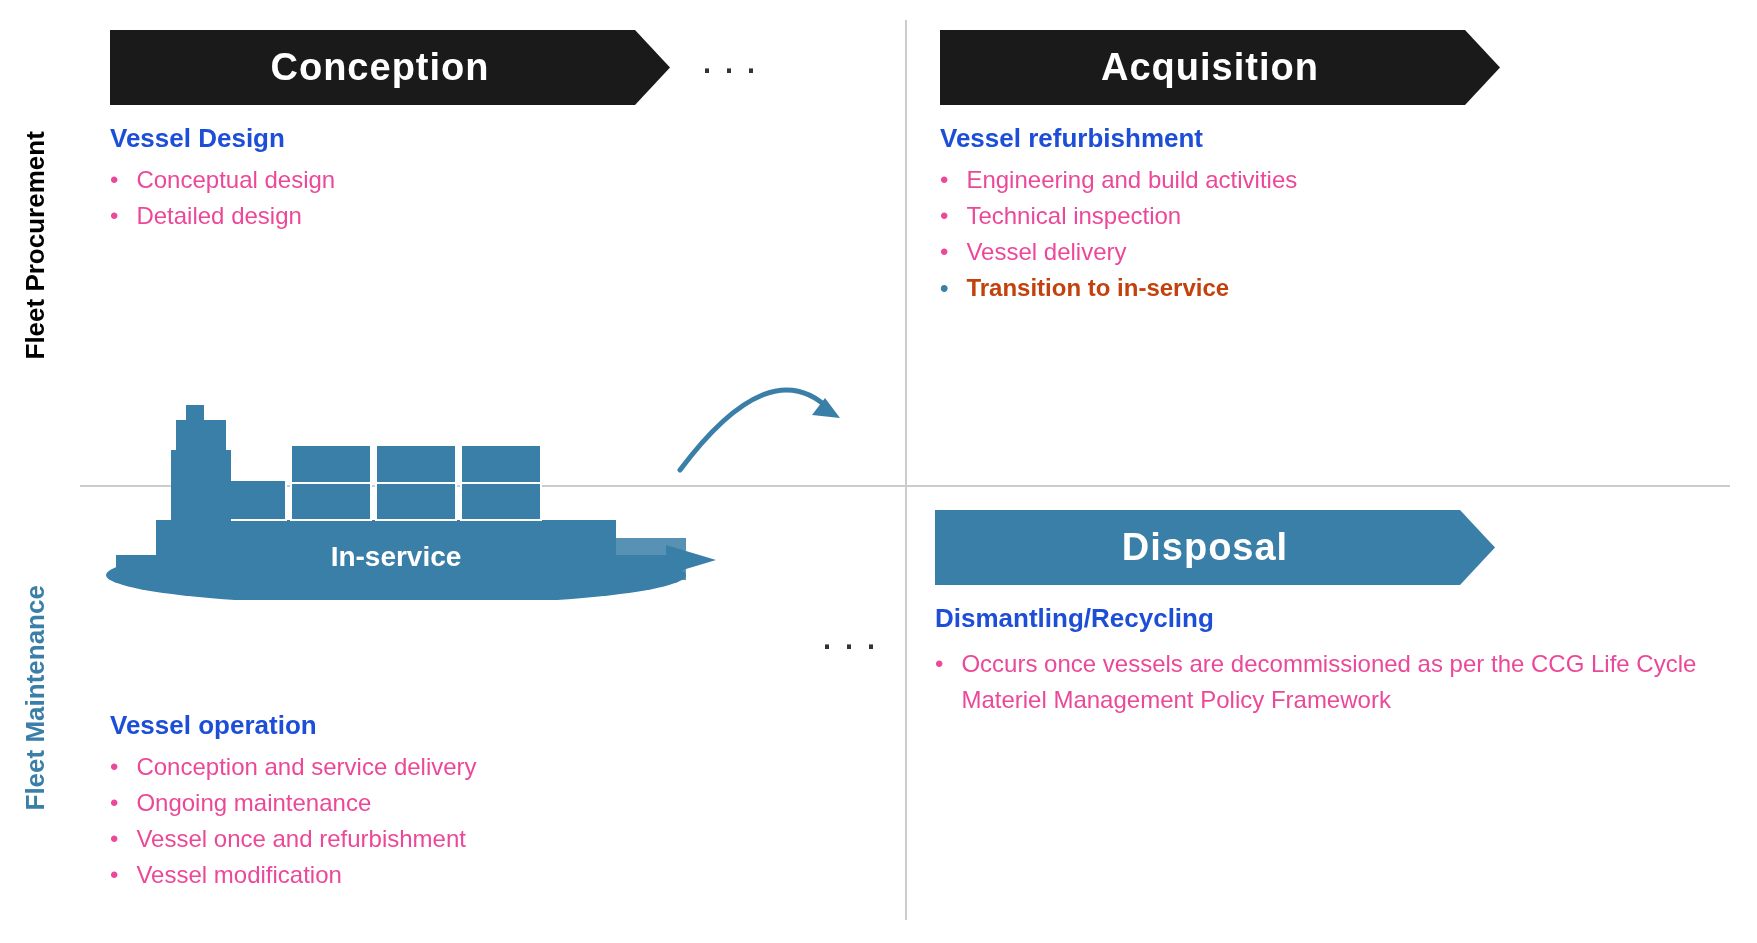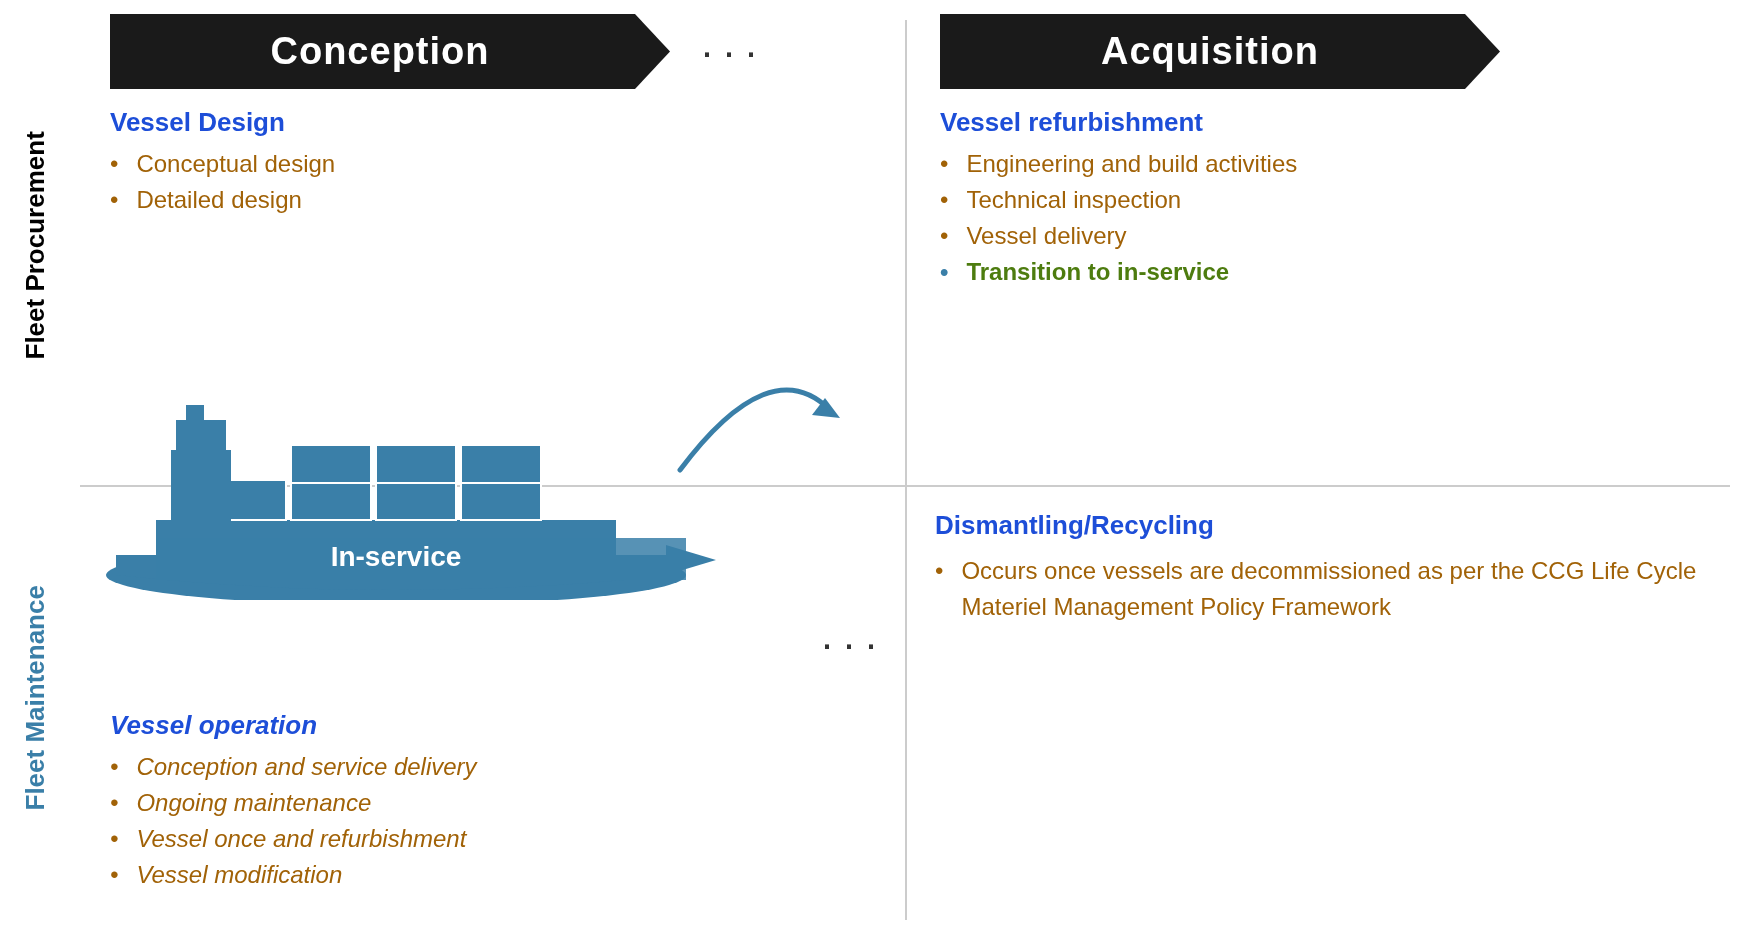"Conception" .top-section { top: 4px -> 20px }
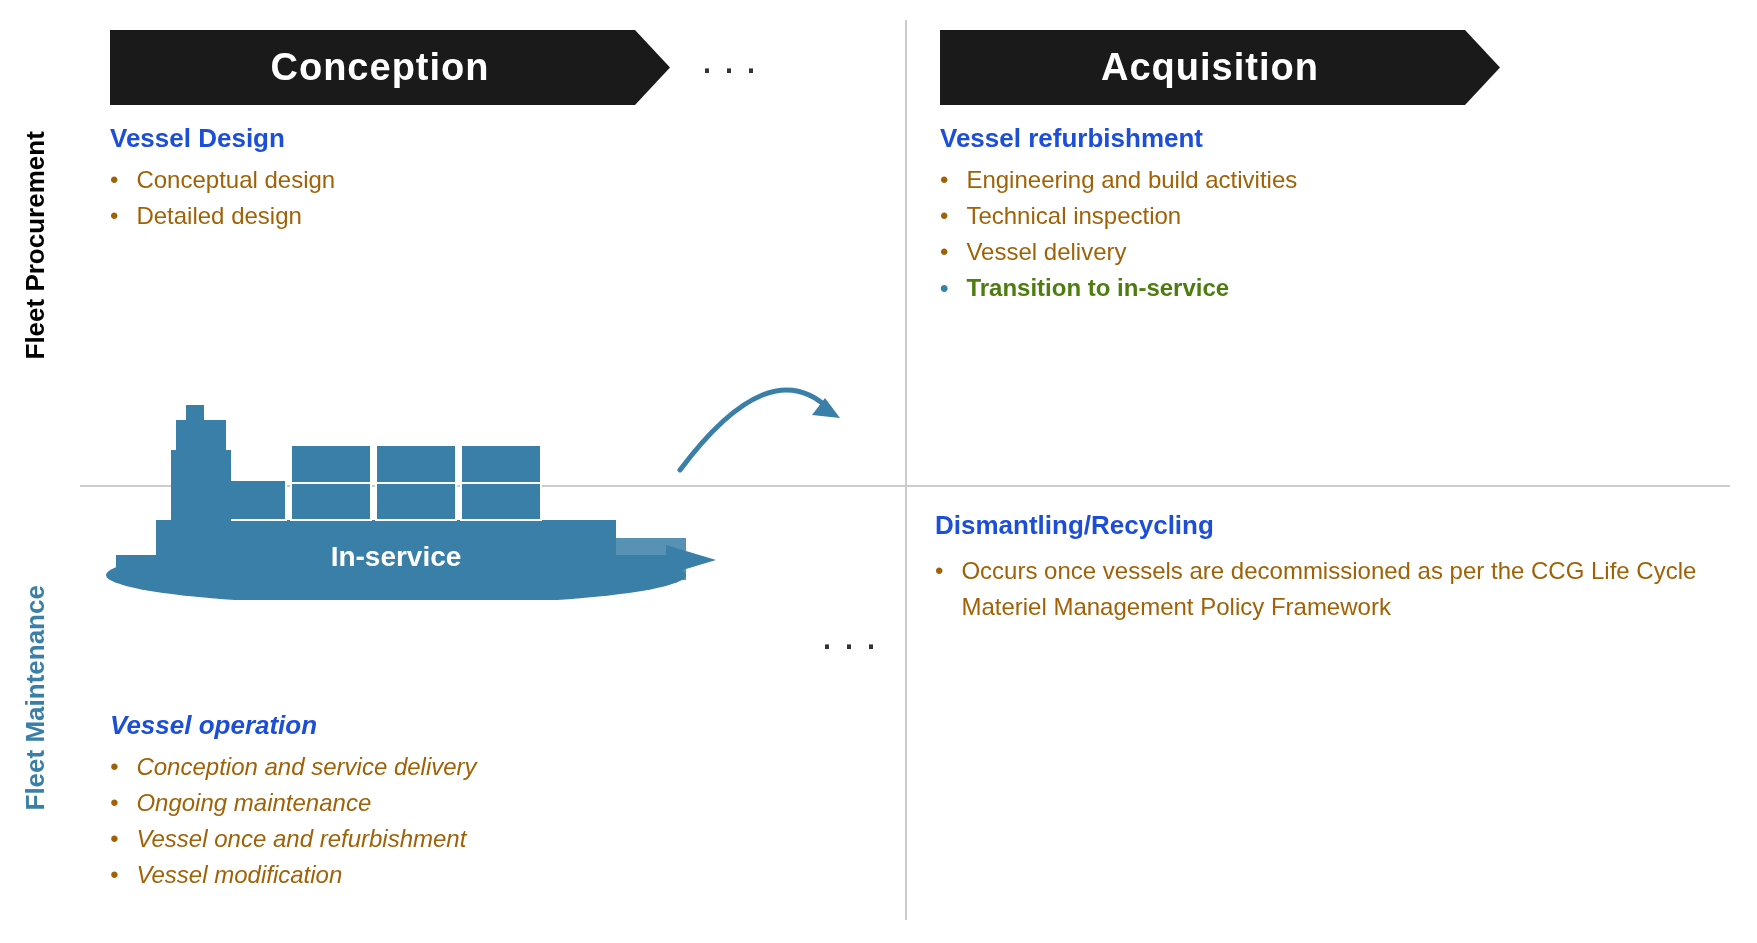"Conceptual design" .bullet-list li { color: #a16207 -> #ec4899 }
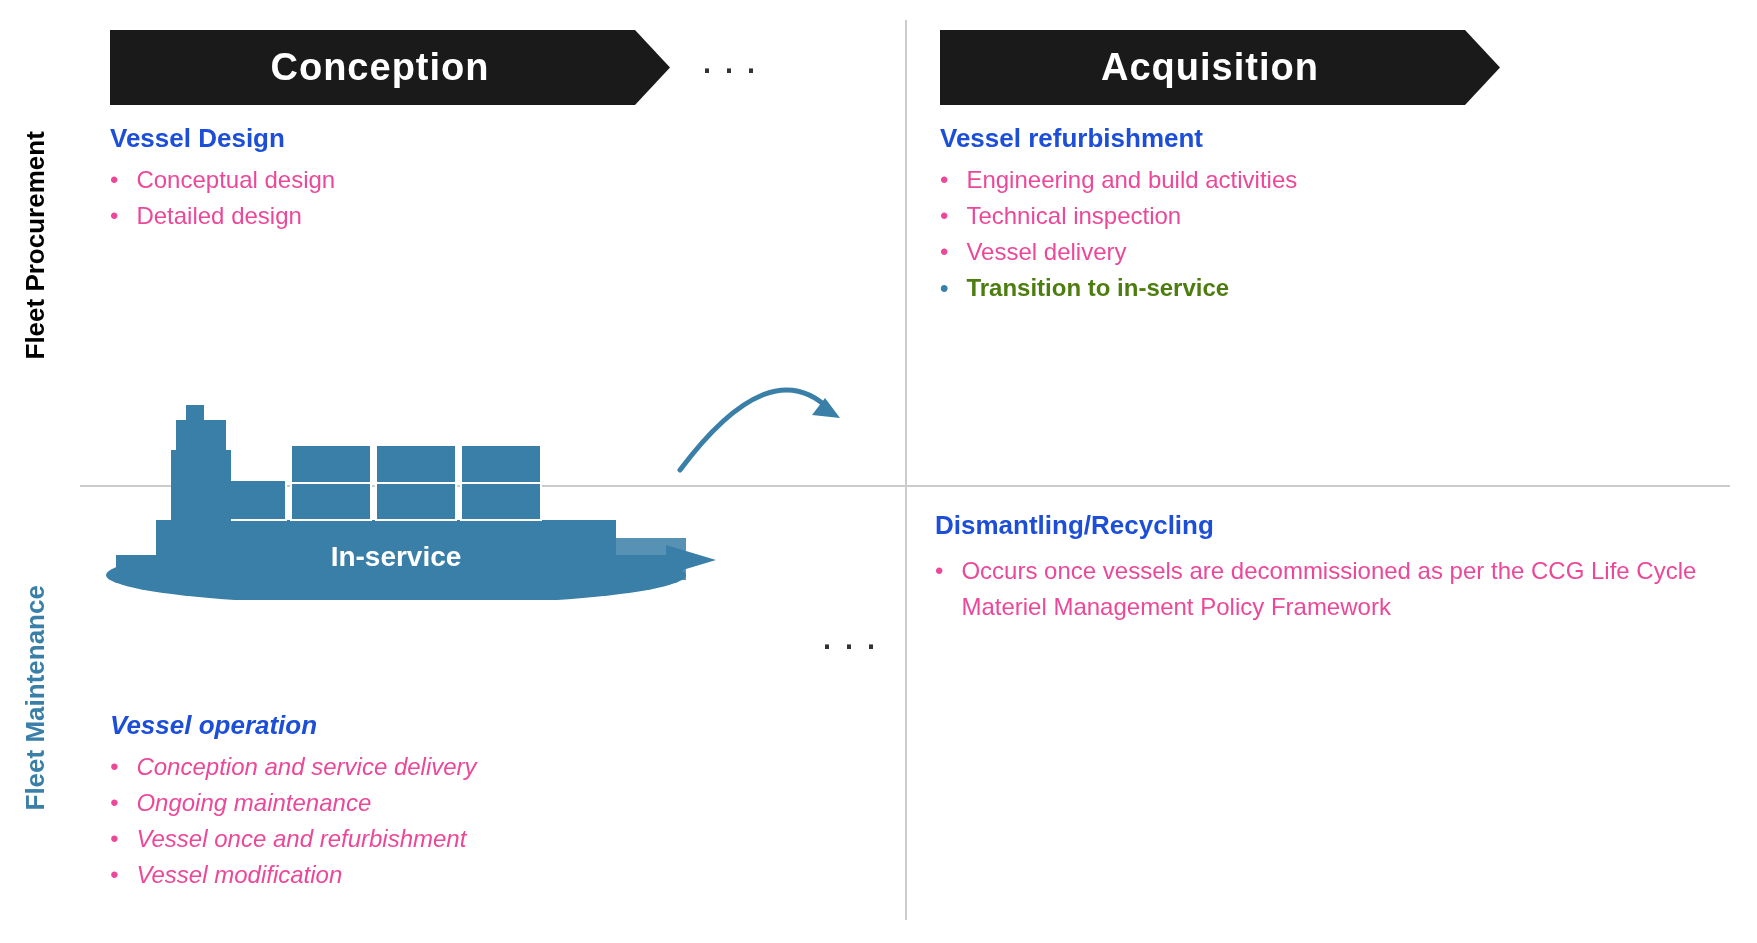"Transition to in-service" .bullet-list li.highlight { color: #4d7c0f -> #c2410c }
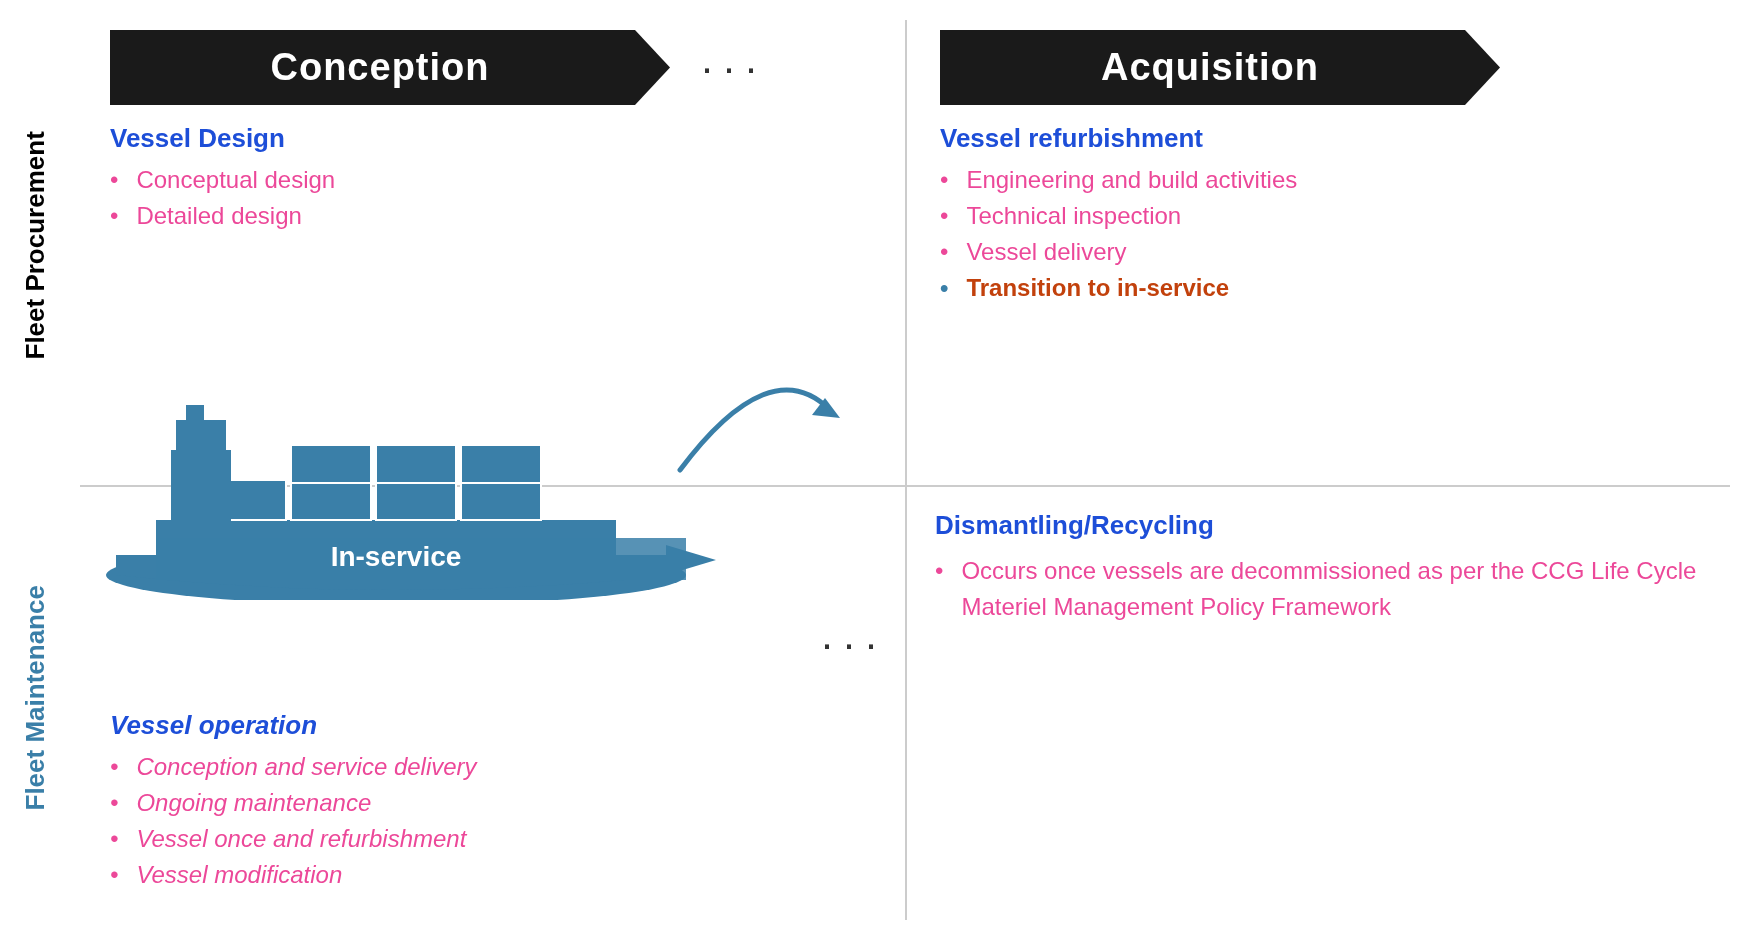"Disposal" div.banner-row { html: none -> <div> <div> <span>Disposal</span> </div> </div> }
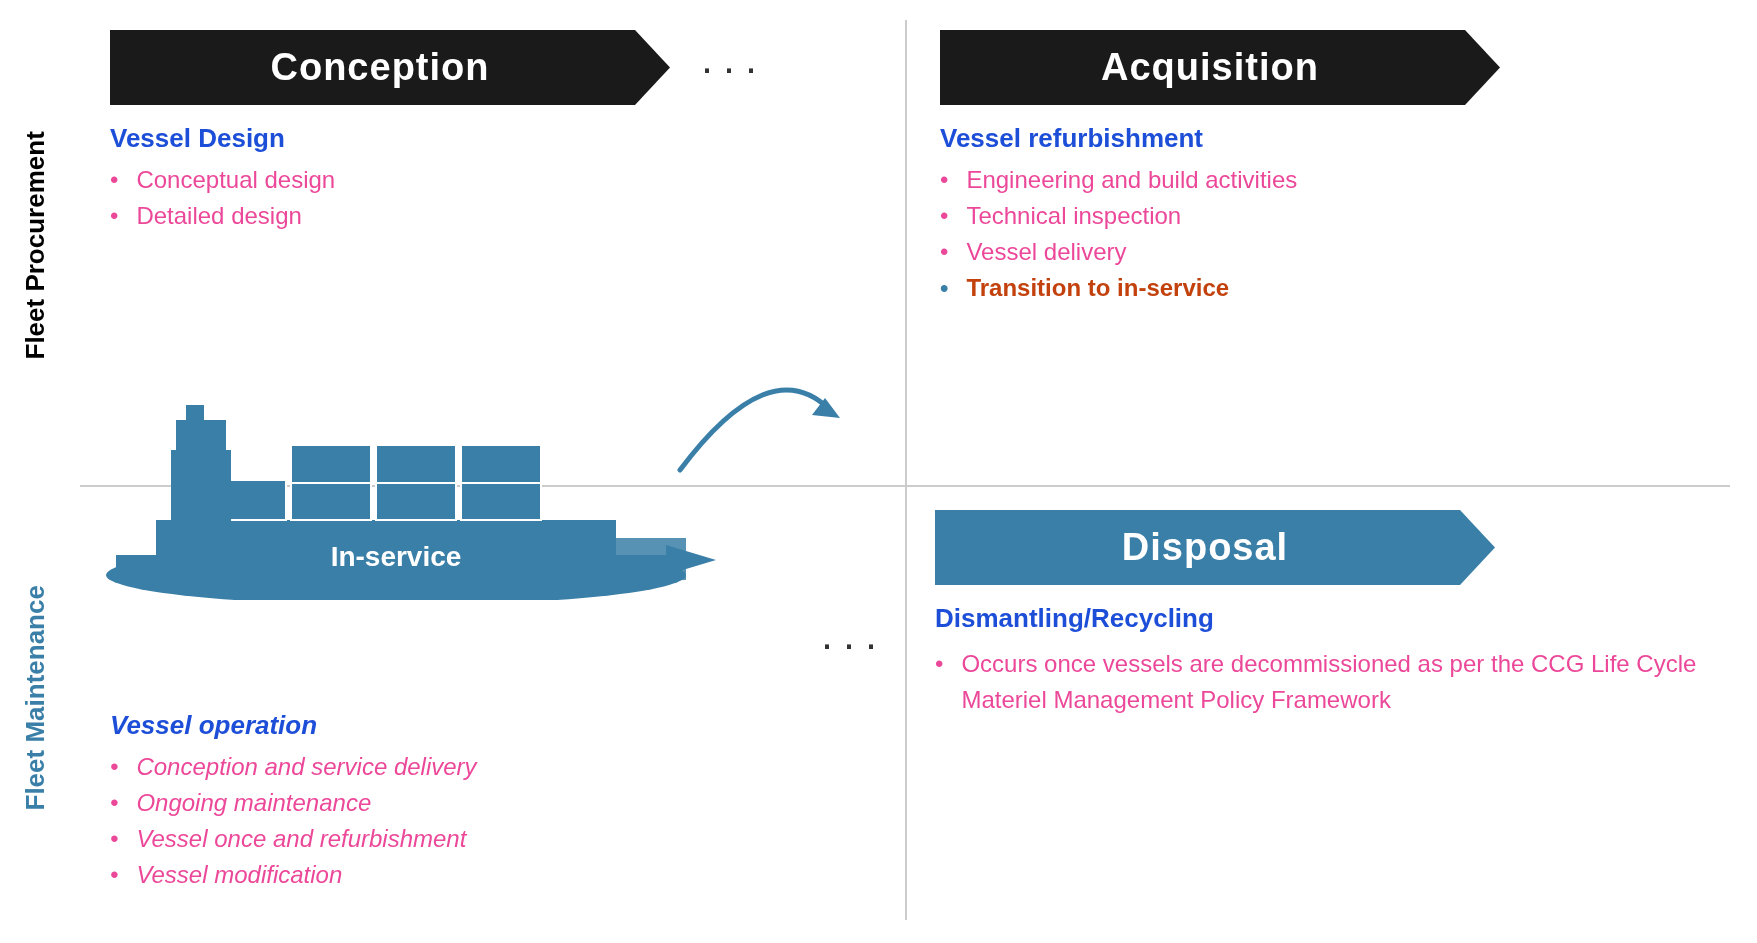"Vessel operation" div.bottom-quadrant { font-style: italic -> none }
